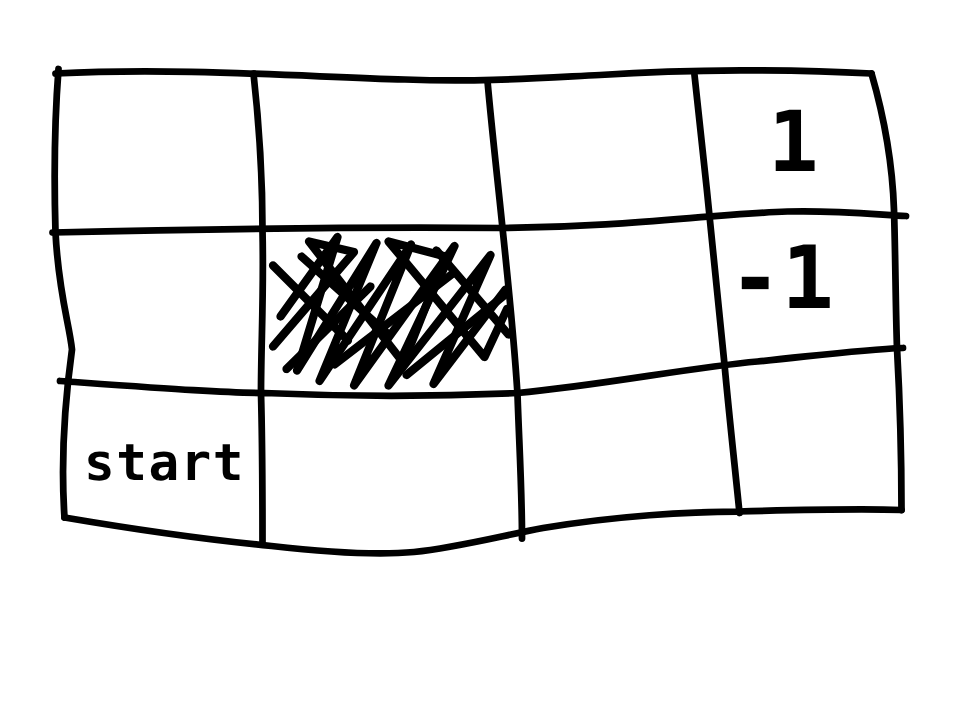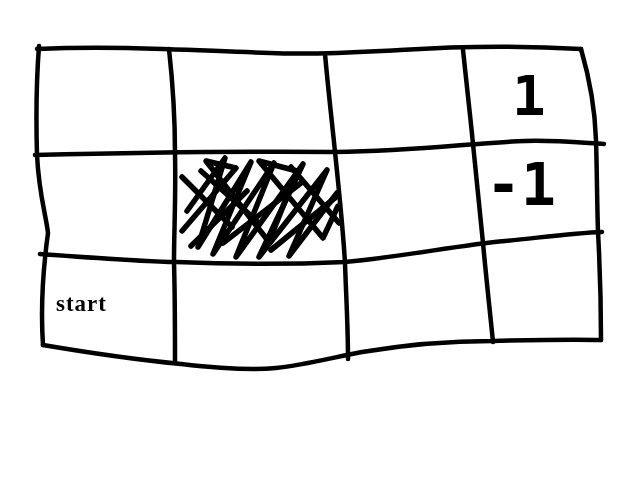"start" .label-start { font-family: Liberation Serif, serif -> none; font-size: 23px -> 34px }
